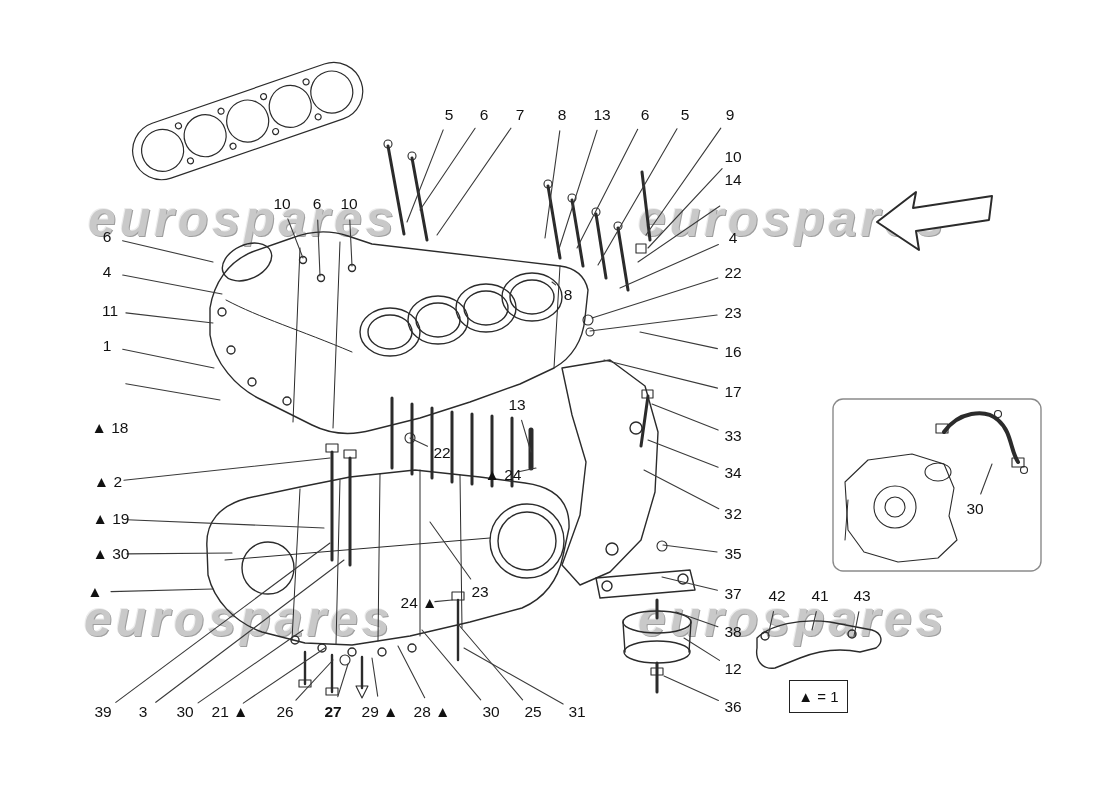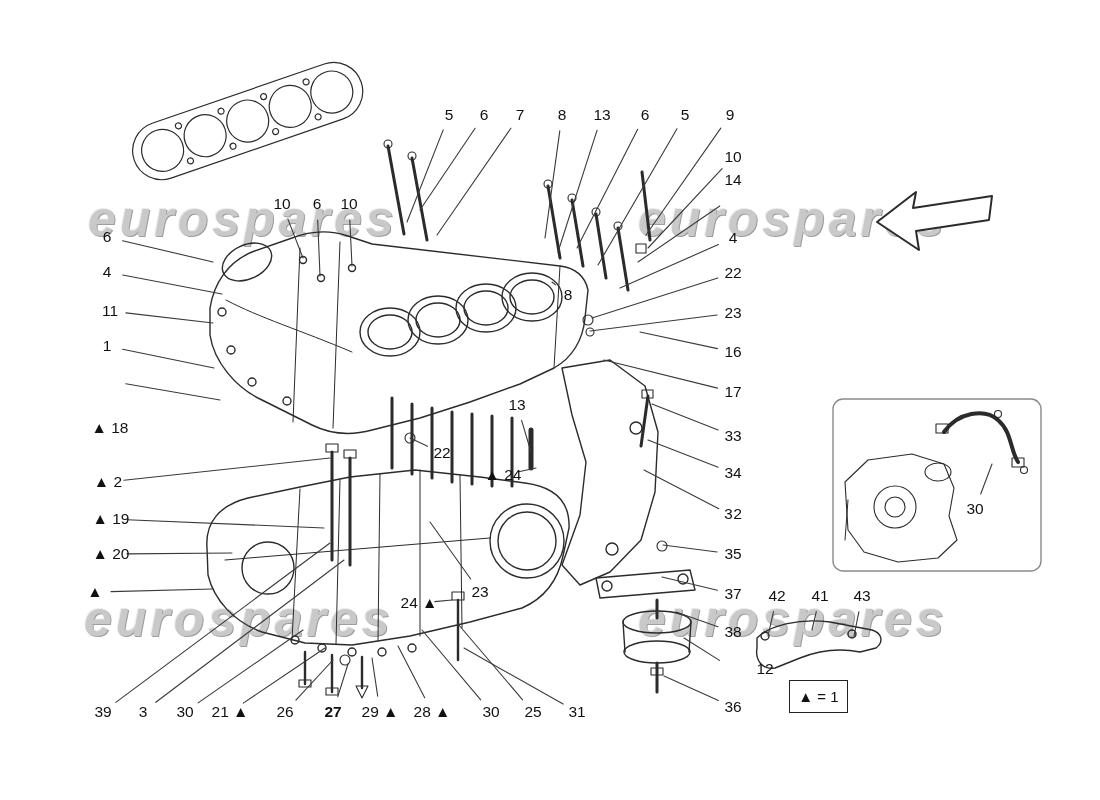"▲ 20" div.callout { text: 20 -> 30 }
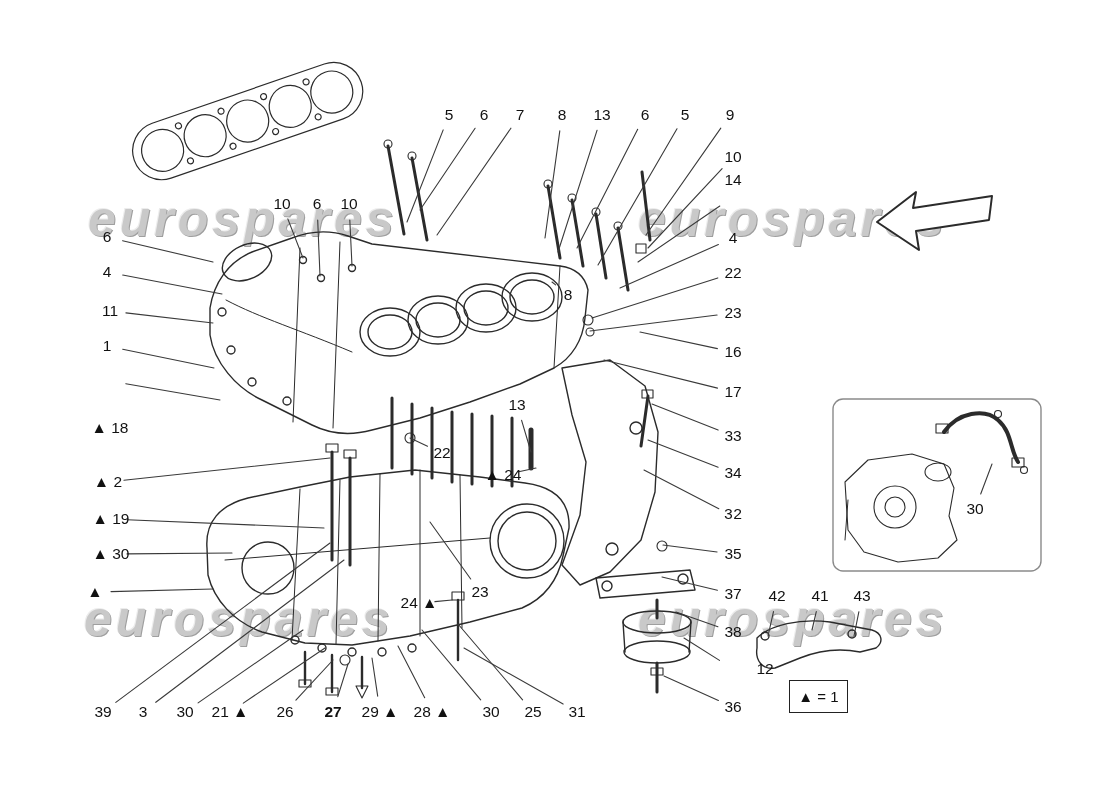"12" div.callout { margin-left: 32px -> none }
